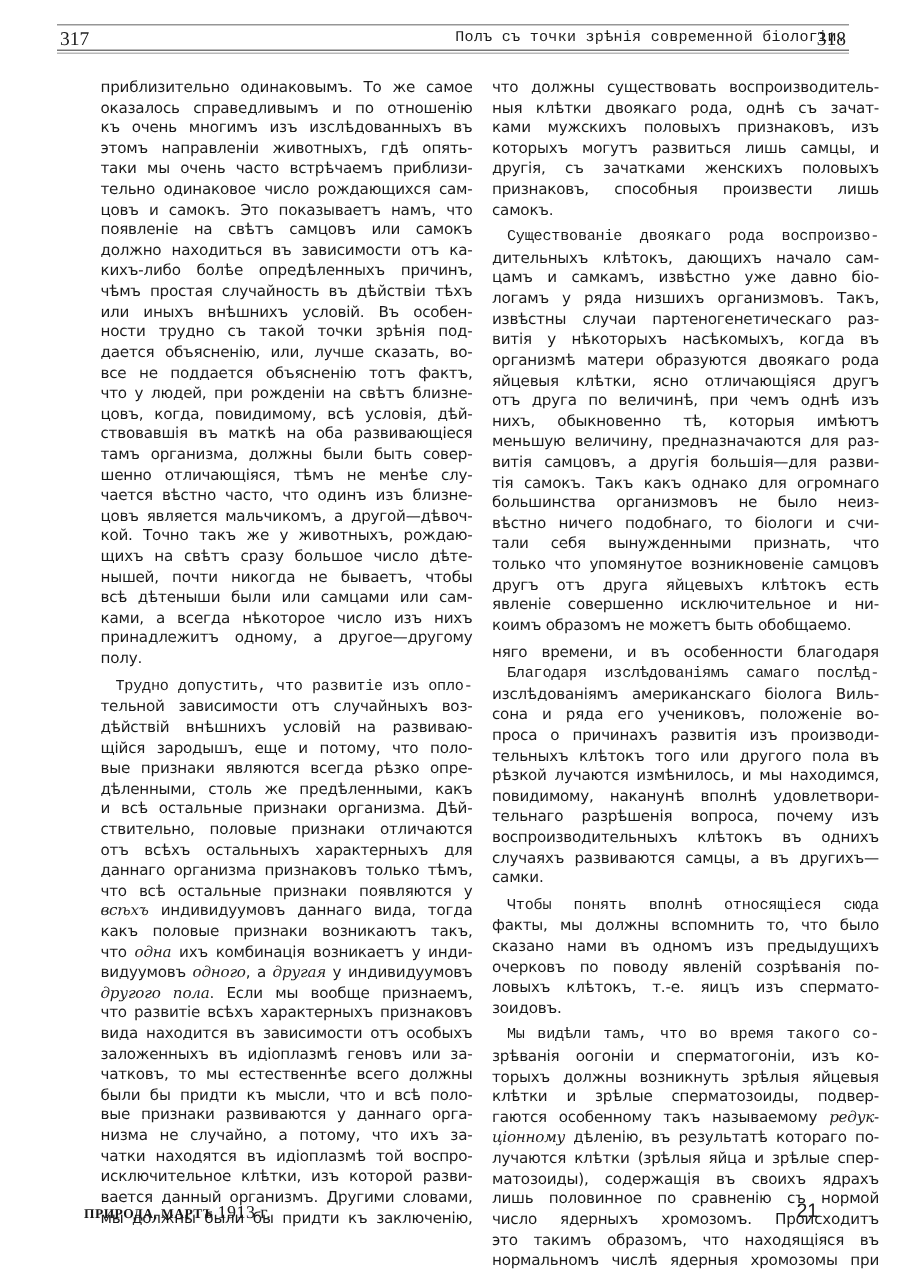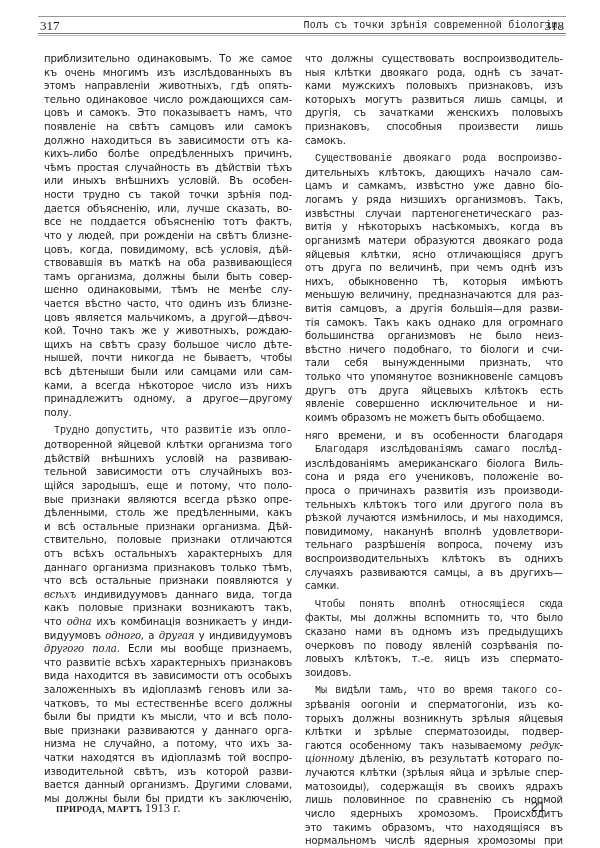"приблизительно одинаковымъ. То же самое" .col { margin-left: none -> 23px }
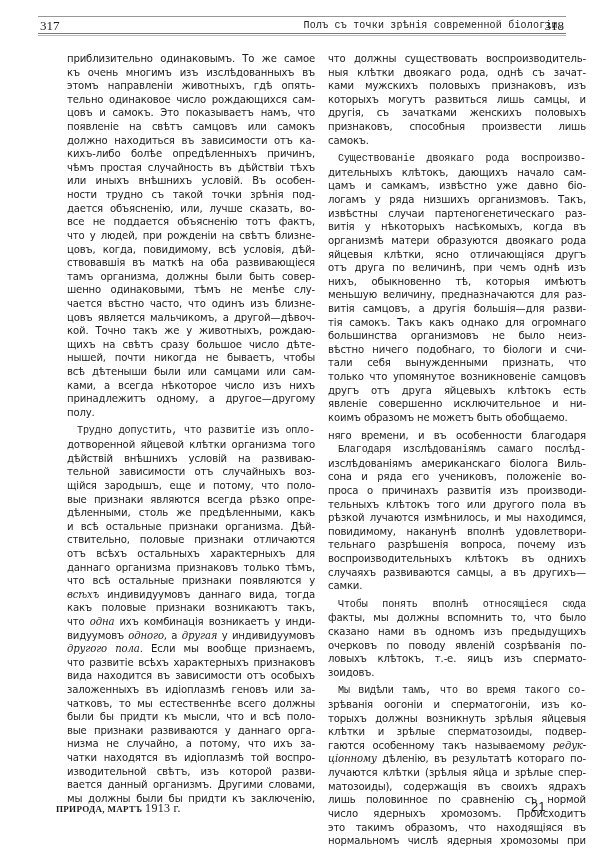"оказалось справедливымъ и по отношенію" span.line { html: none -> <span>оказалось справедливымъ и по отношенію</span> }
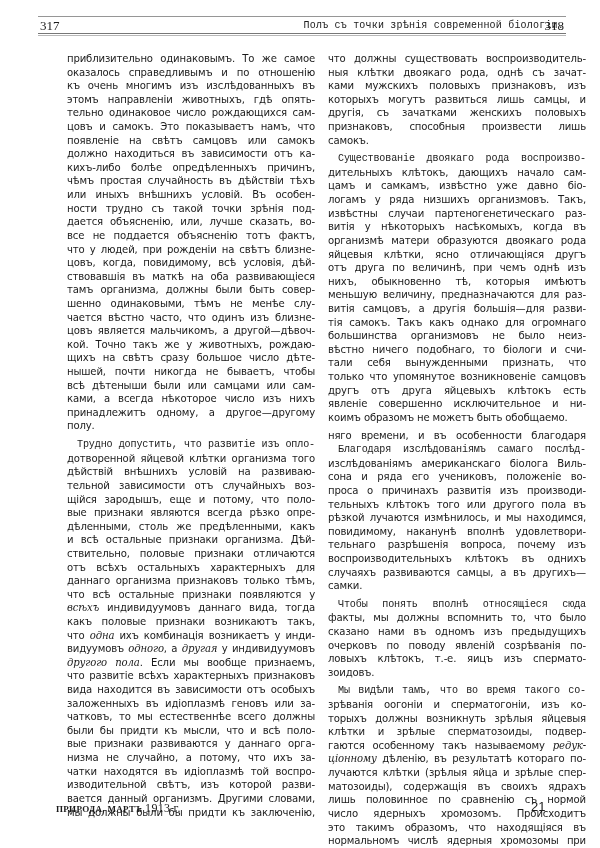"таки мы очень часто встрѣчаемъ" span.line { html: none -> <span>таки мы очень часто встрѣчаемъ приблизи-</span> }
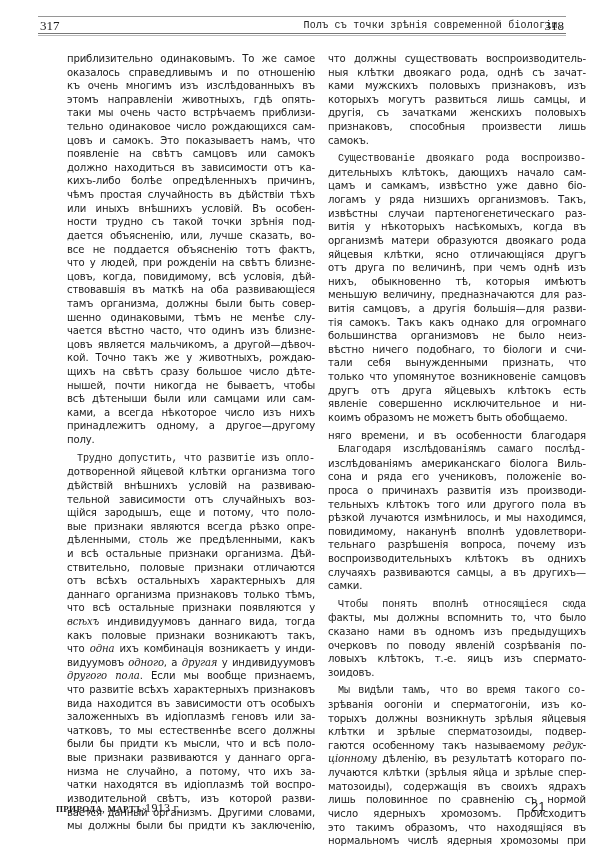"шенно одинаковыми, тѣмъ не менѣе" span.line { text: одинаковыми -> отличающіяся }
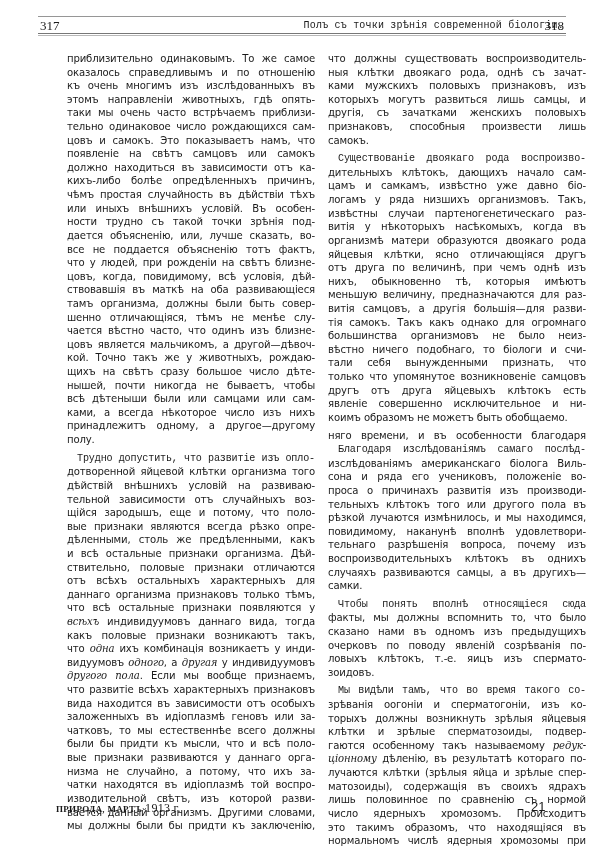"дотворенной яйцевой клѣтки организма" span.line { html: <span>дотворенной яйцевой клѣтки организма того</span> -> none }
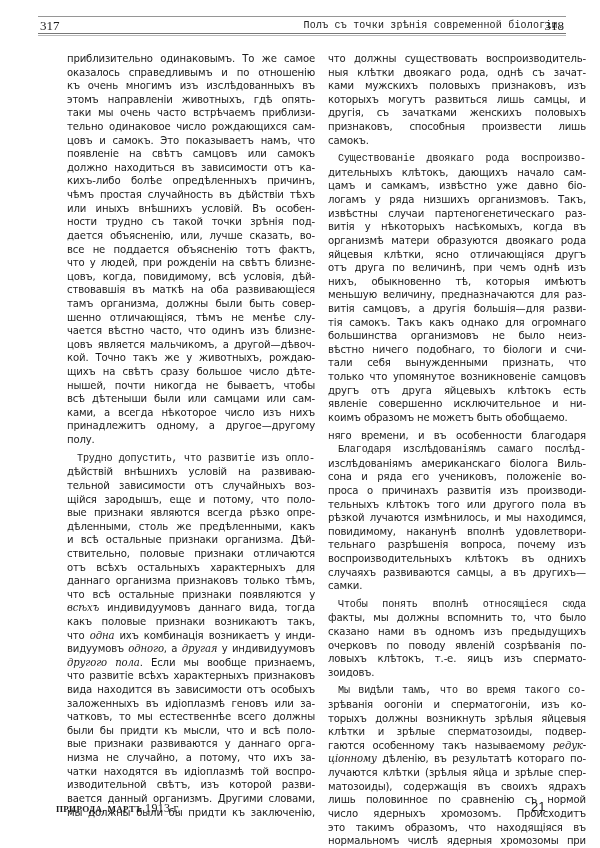"дѣйствій внѣшнихъ условій на развиваю-" span.line { order: before "тельной зависимости отъ случайныхъ воз-" -> after "тельной зависимости отъ случайныхъ воз-" }
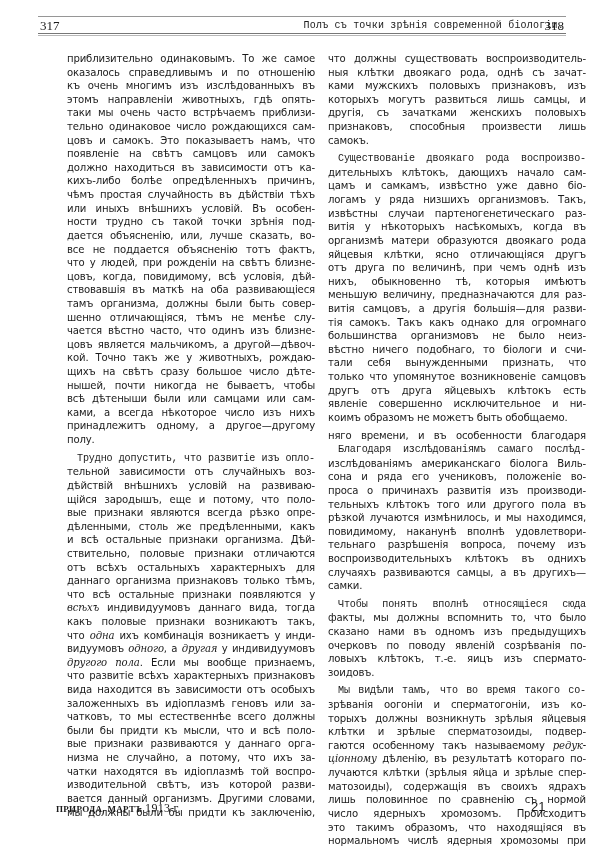"изводительной свѣтъ, изъ которой разви-" span.line { text: изводительной свѣтъ -> исключительное клѣтки }
